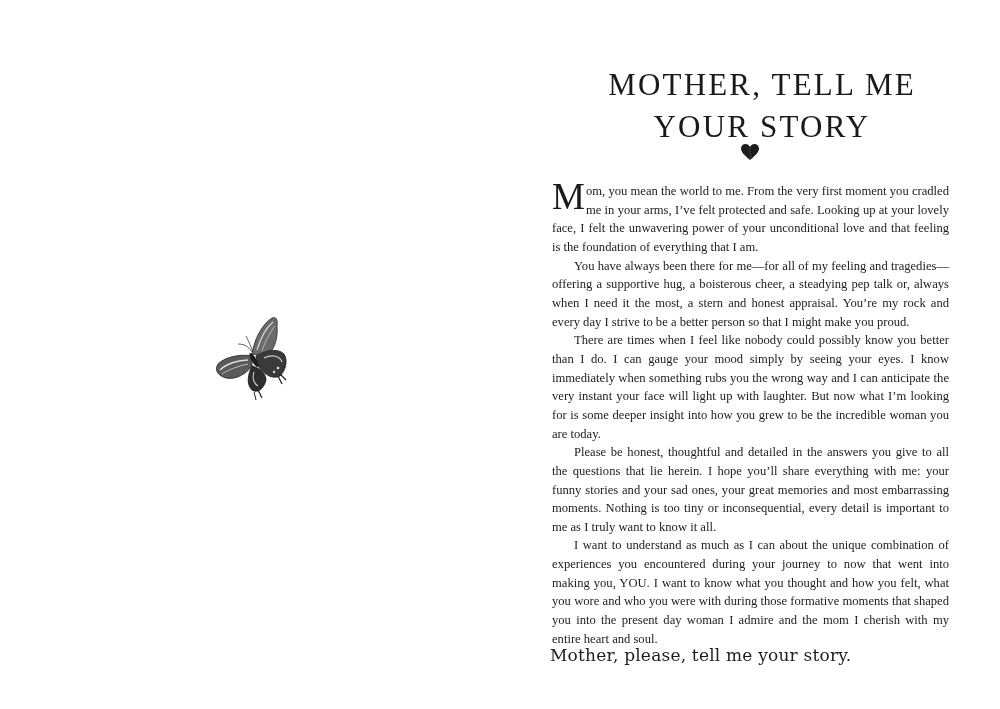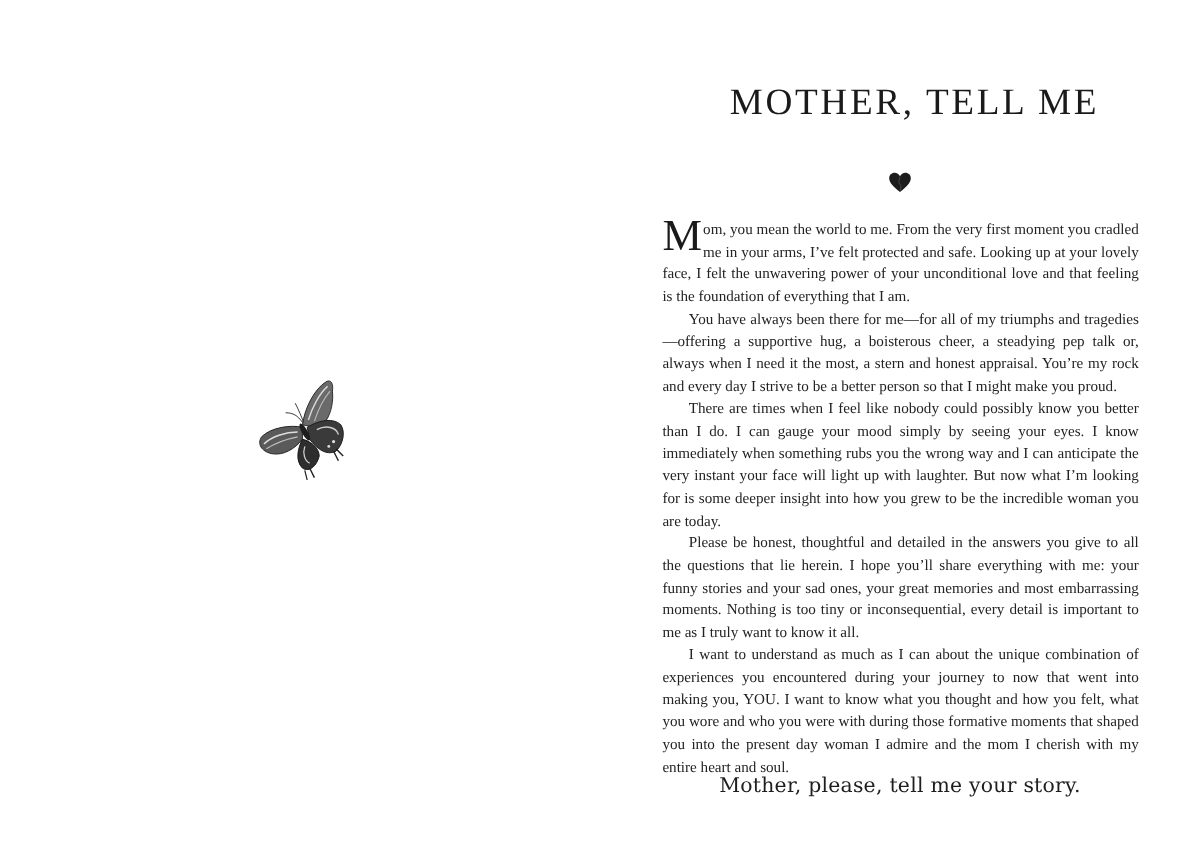"YOUR STORY" span { html: none -> <span>YOUR STORY</span> }
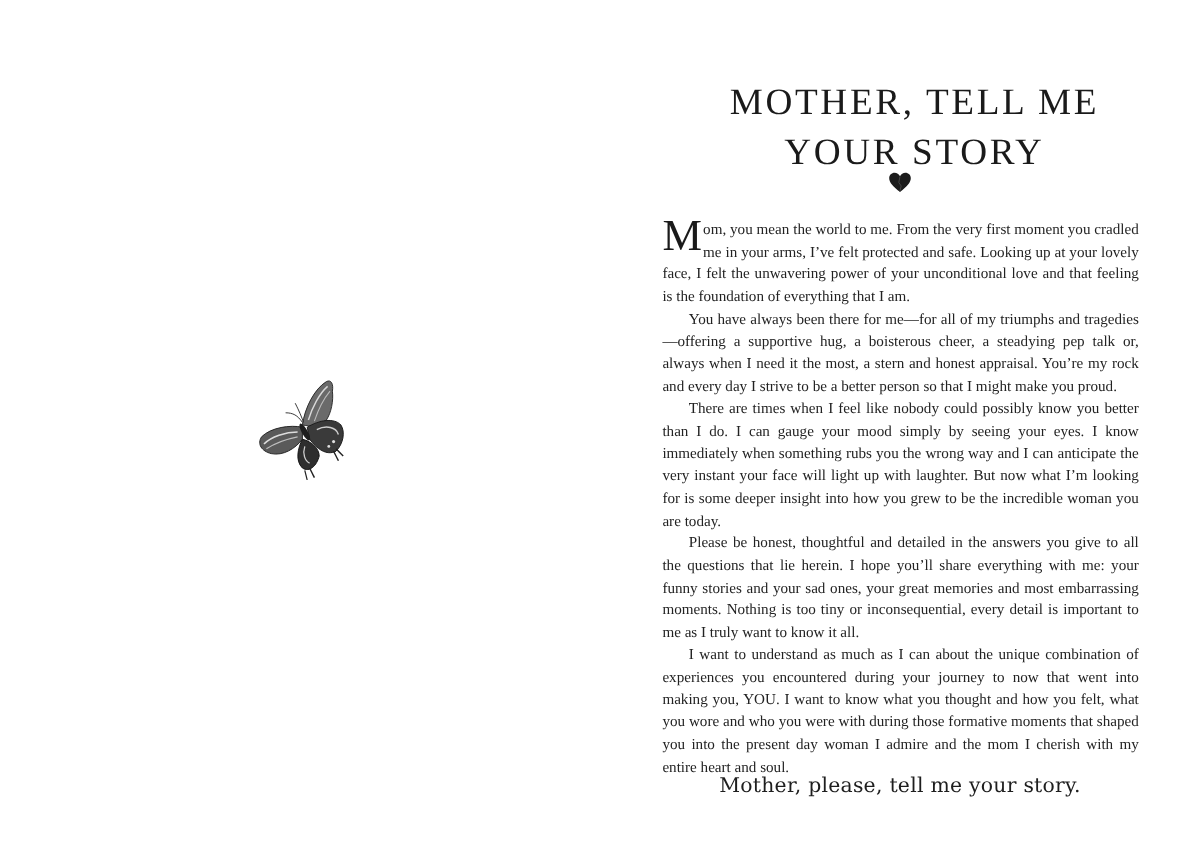"You have always been there" p { text: triumphs -> feeling }
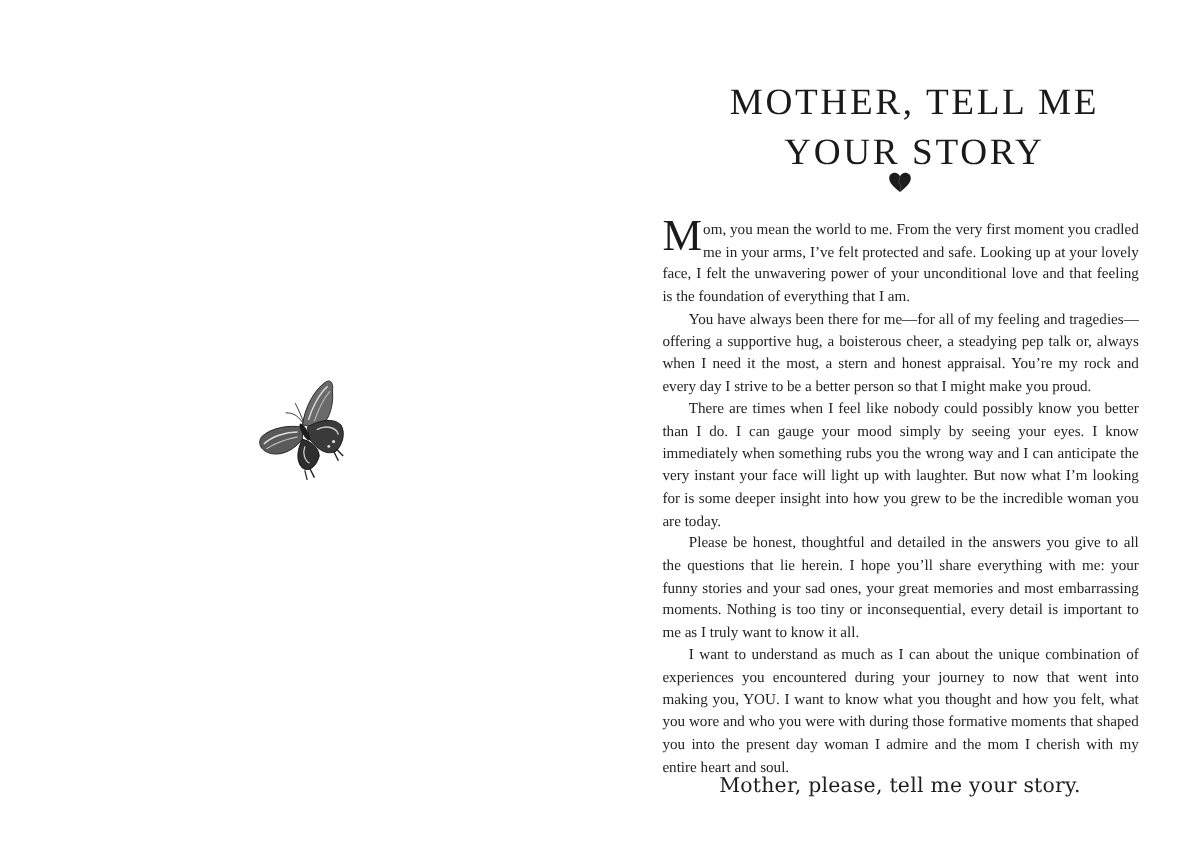"Mother, please, tell me your" .closing { text-align: center -> left }
